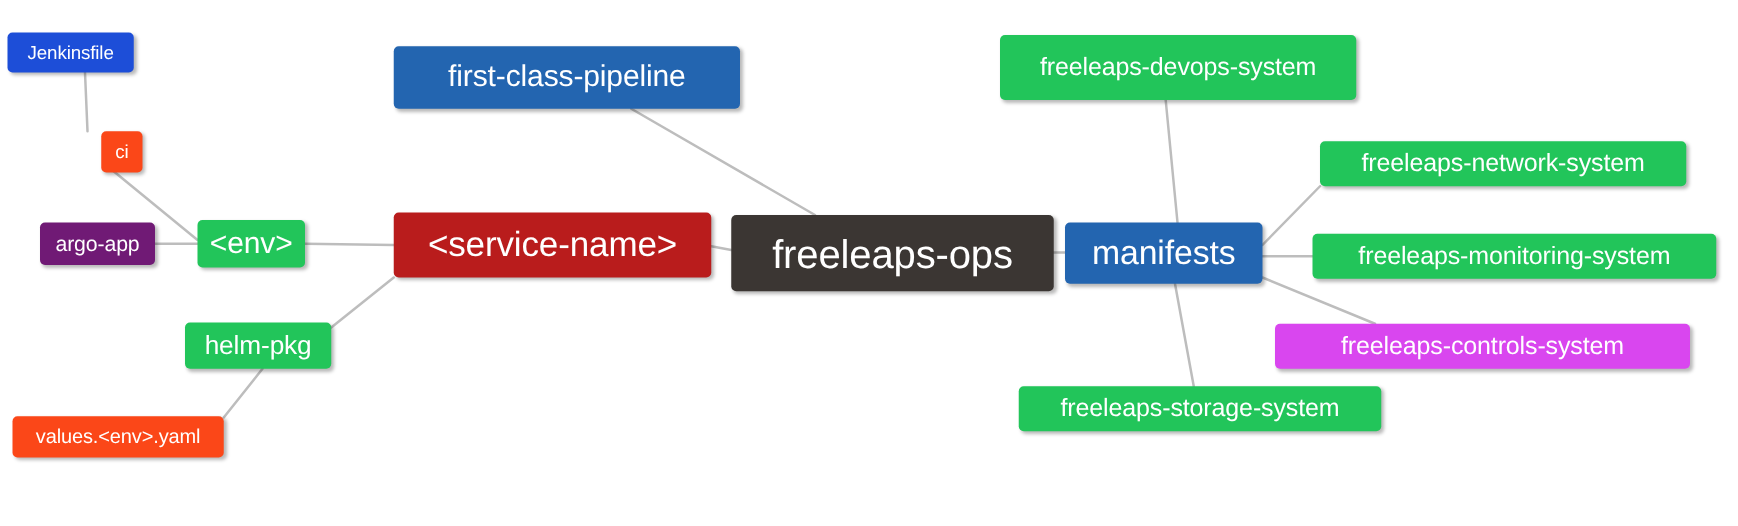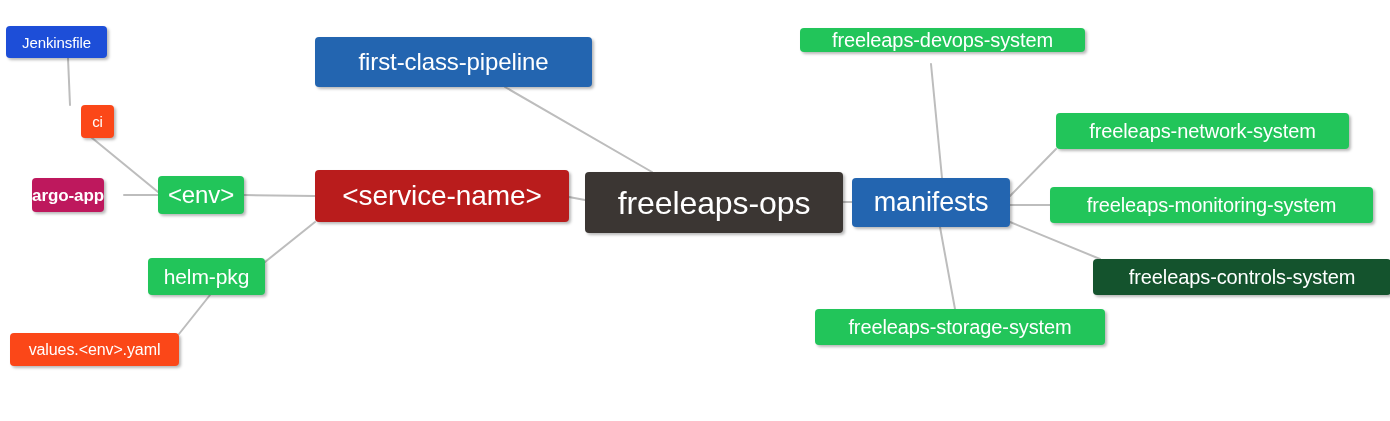"freeleaps-devops-system" div.node { height: 24px -> 52px }
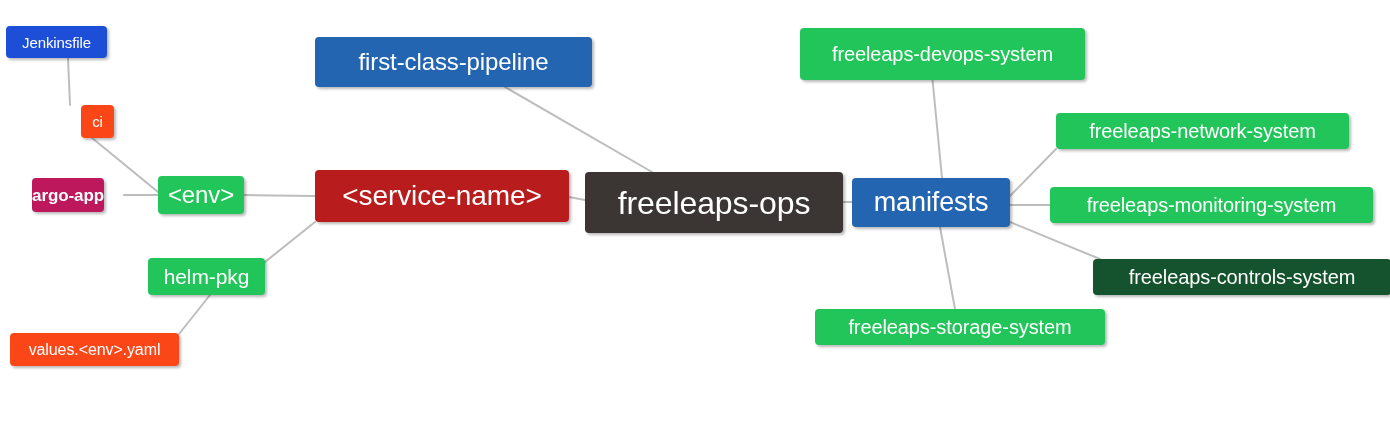"argo-app" div.node { background: #be185d -> #701a75; font-weight: bold -> none; width: 72px -> 92px }
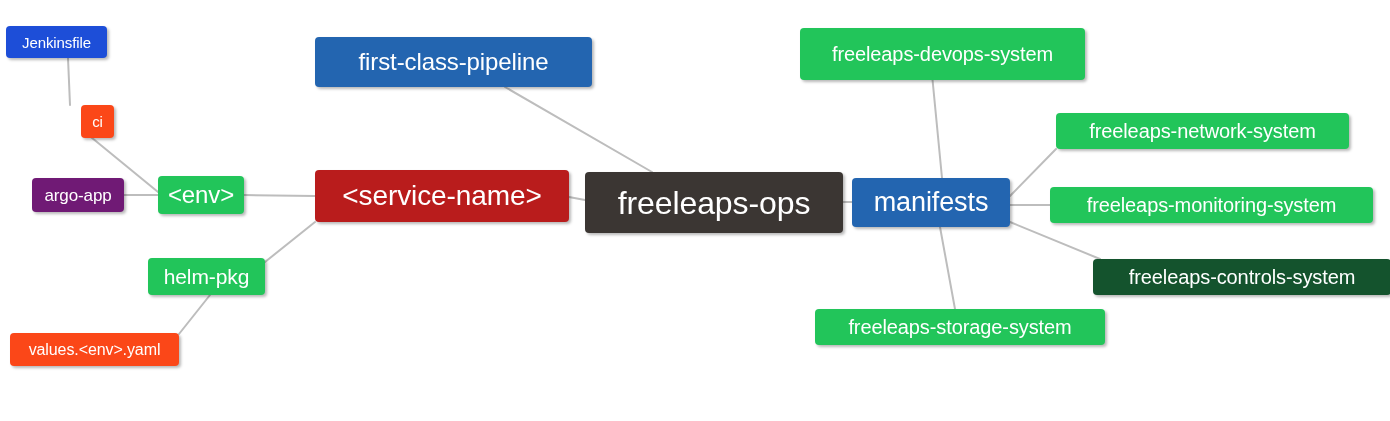"freeleaps-controls-system" div.node { background: #14532d -> #d946ef; left: 1093px -> 1020px; width: 298px -> 332px }
